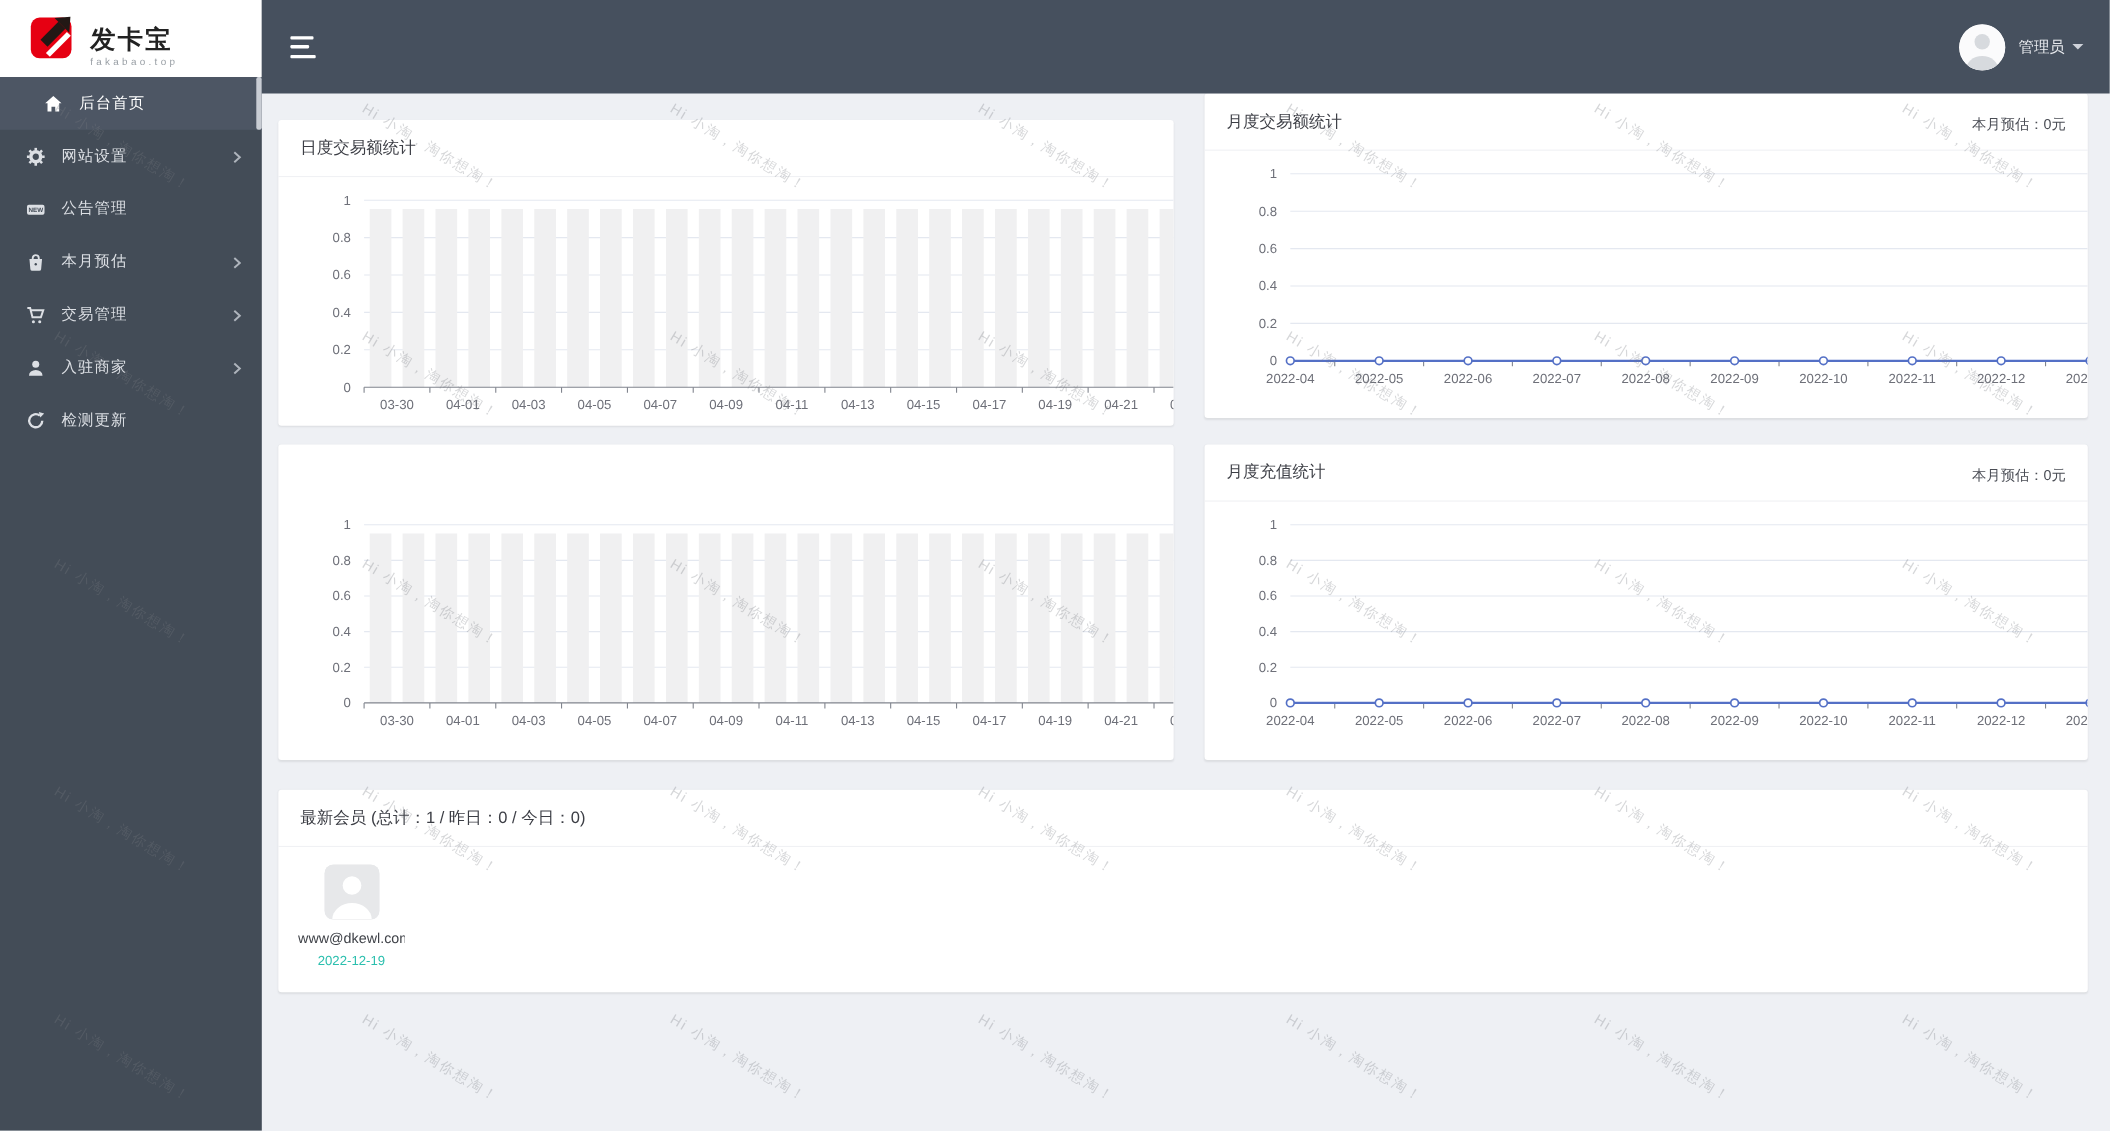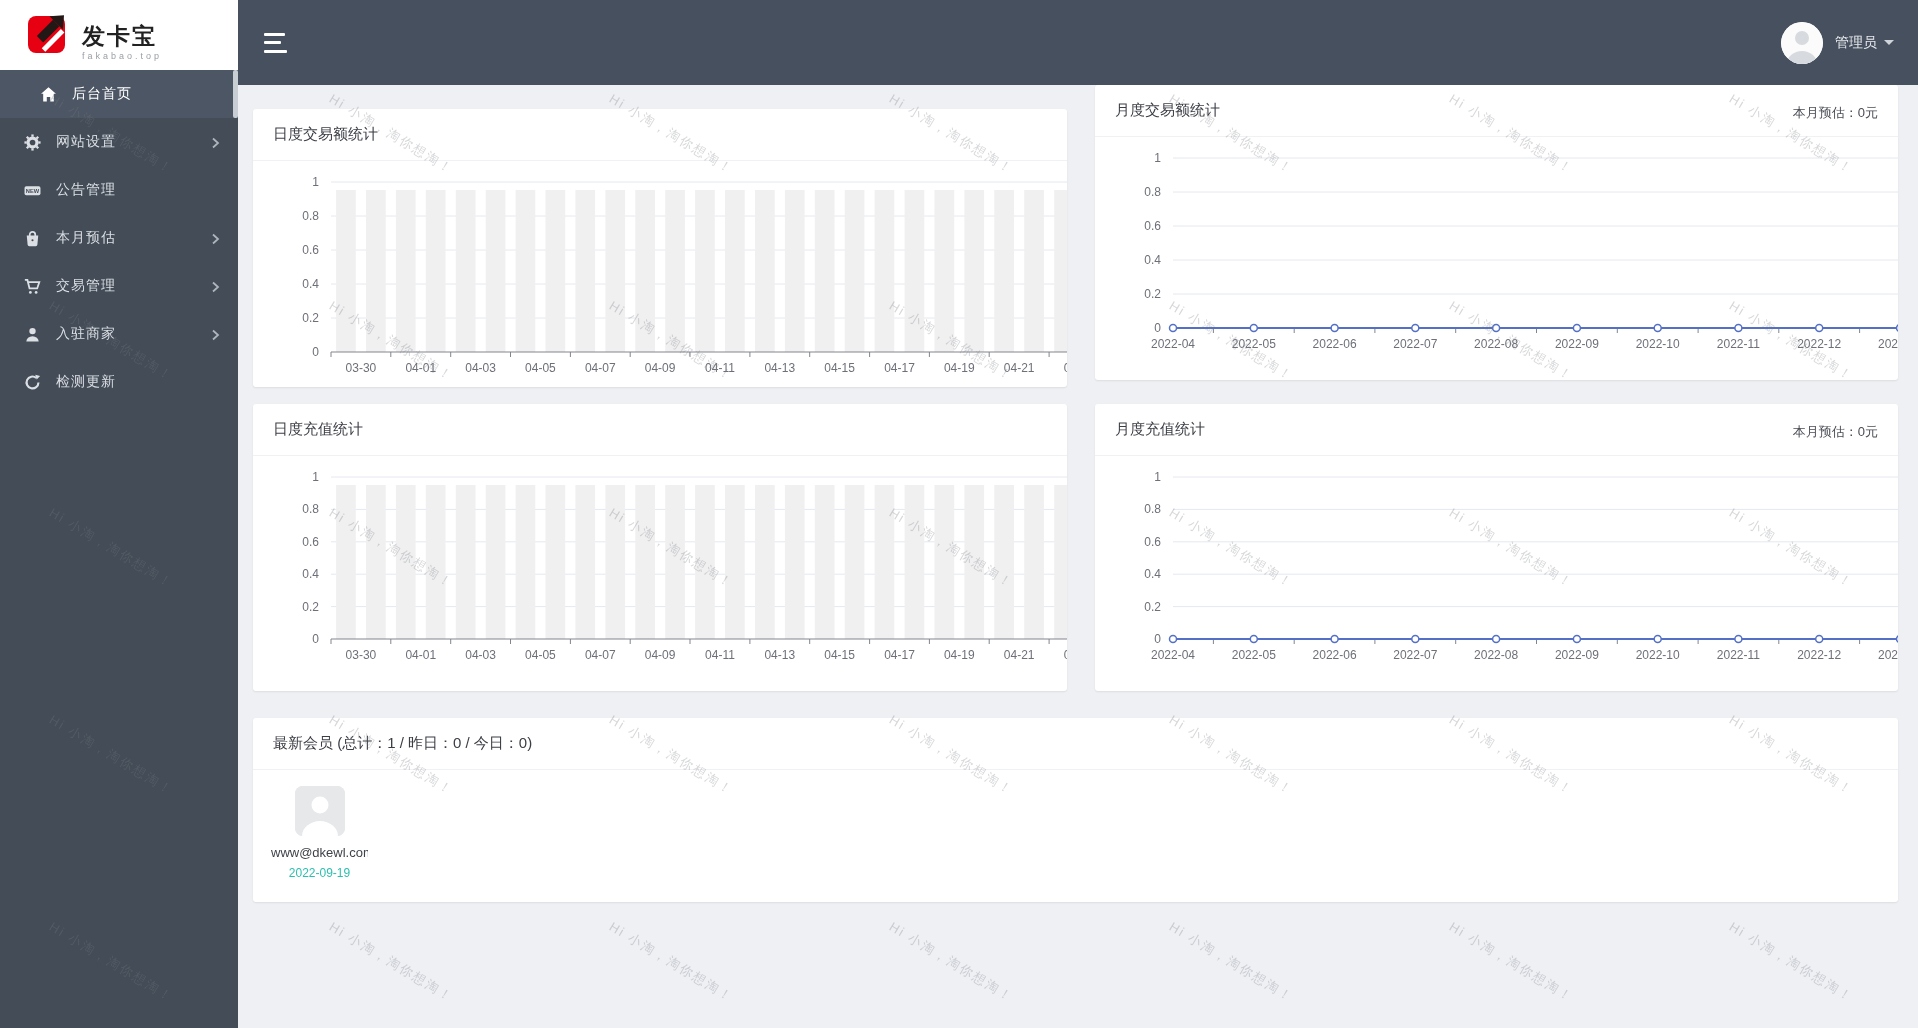"日度充值统计" div.card-head { html: <div>日度充值统计</div> -> none }
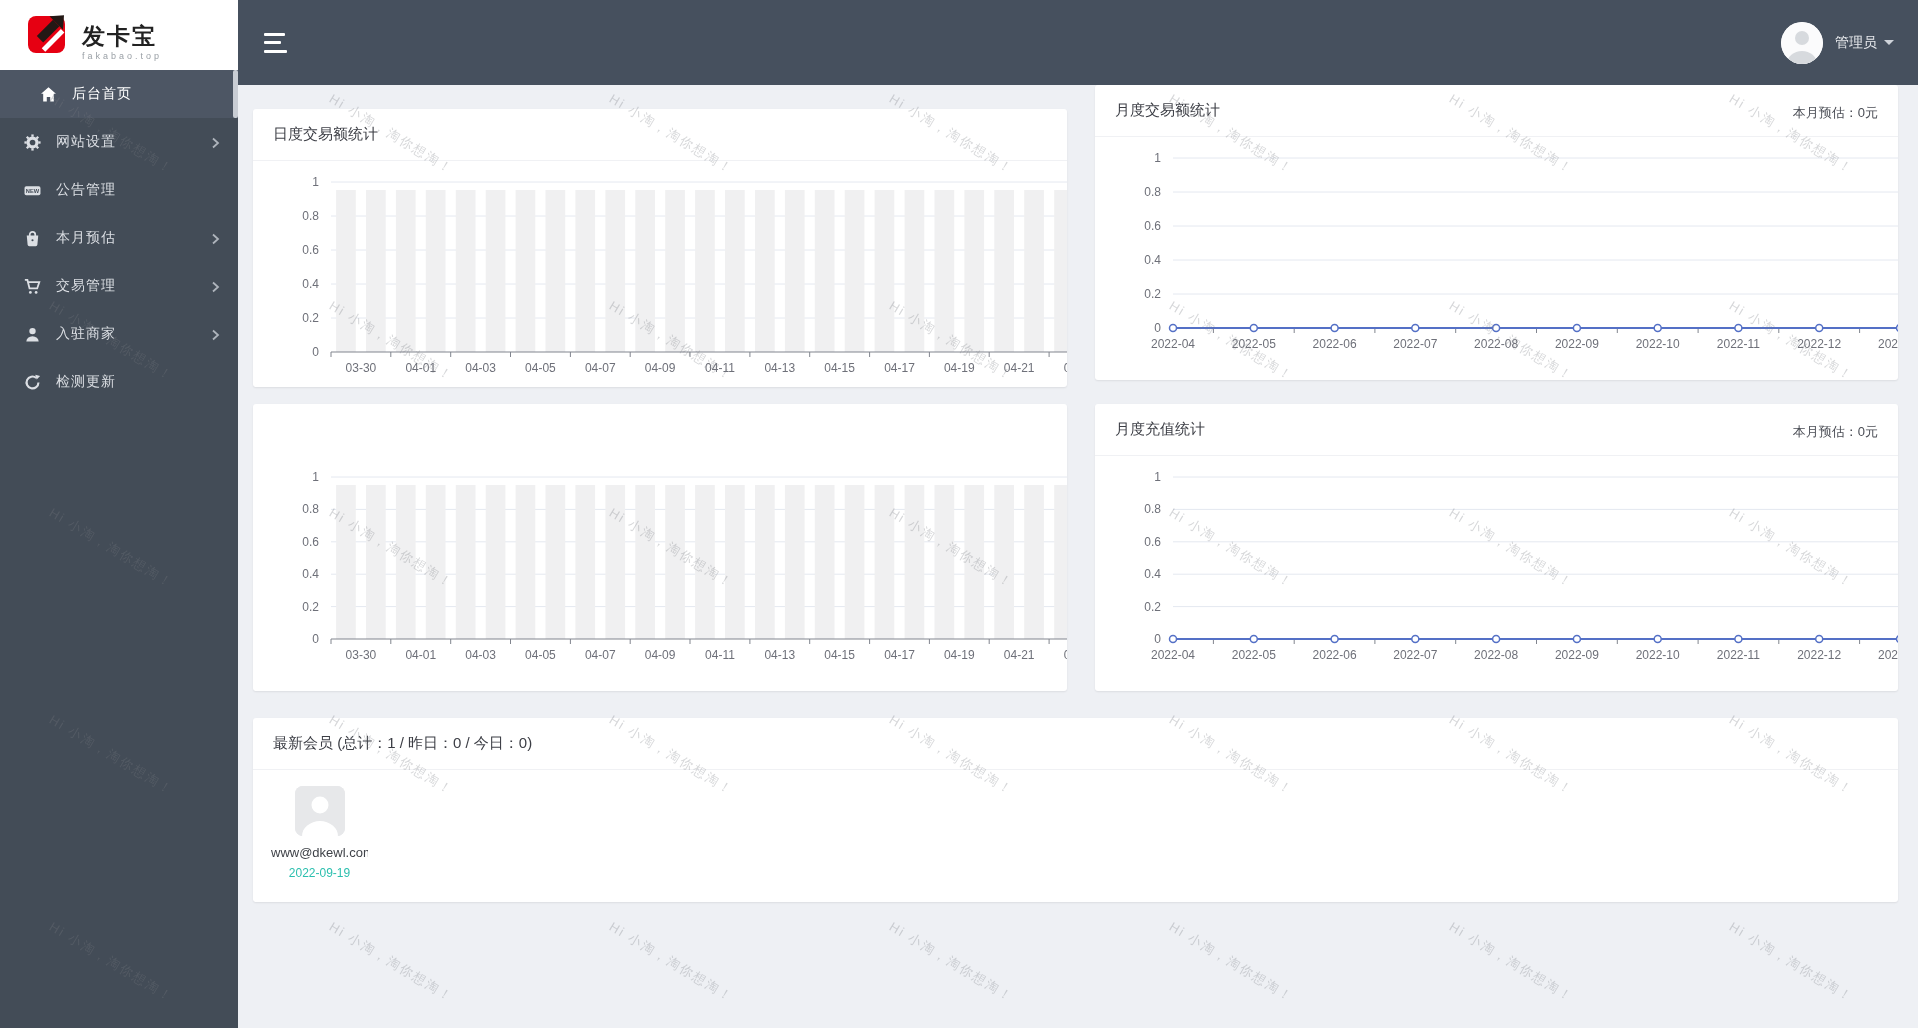"2022-09-19" div.member-date { text: 2022-09-19 -> 2022-12-19 }
